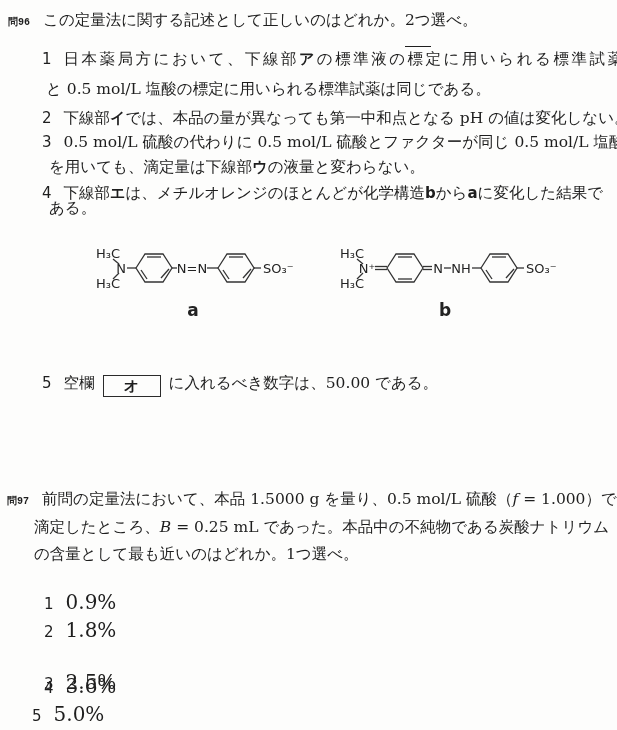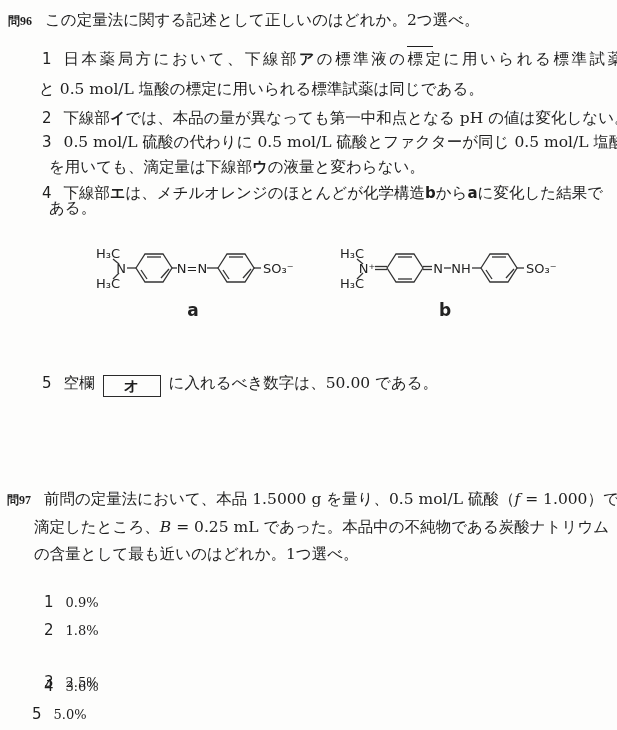"問96" .qlabel { font-family: Liberation Serif, serif -> Liberation Mono, monospace; font-size: 12px -> 10px }
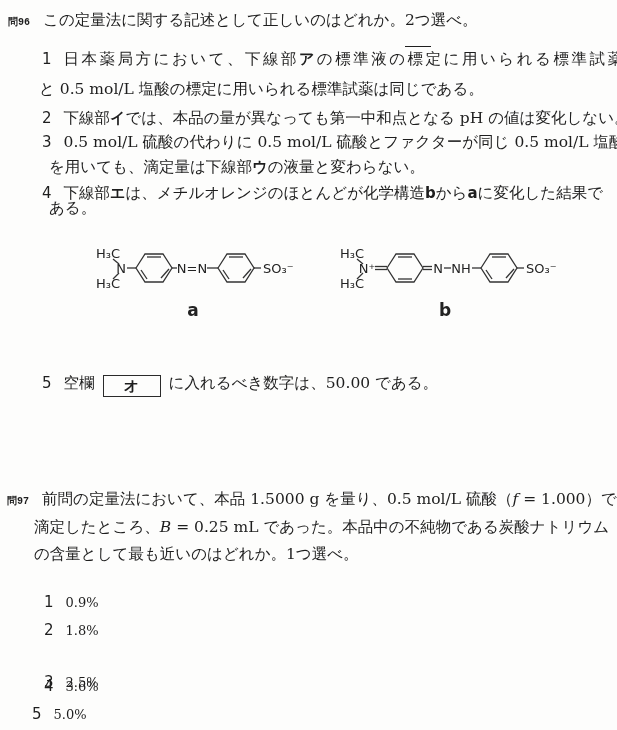"と 0.5 mol/L 塩酸の標定に用いられる標準試薬は同じである。" div.line { left: 39px -> 46px }
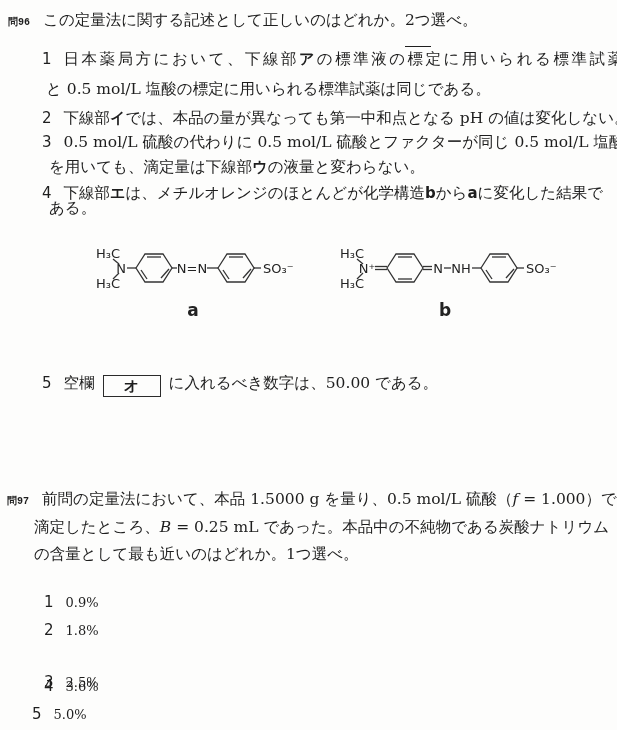"0.9%" .optval { font-size: 13px -> 20px }
